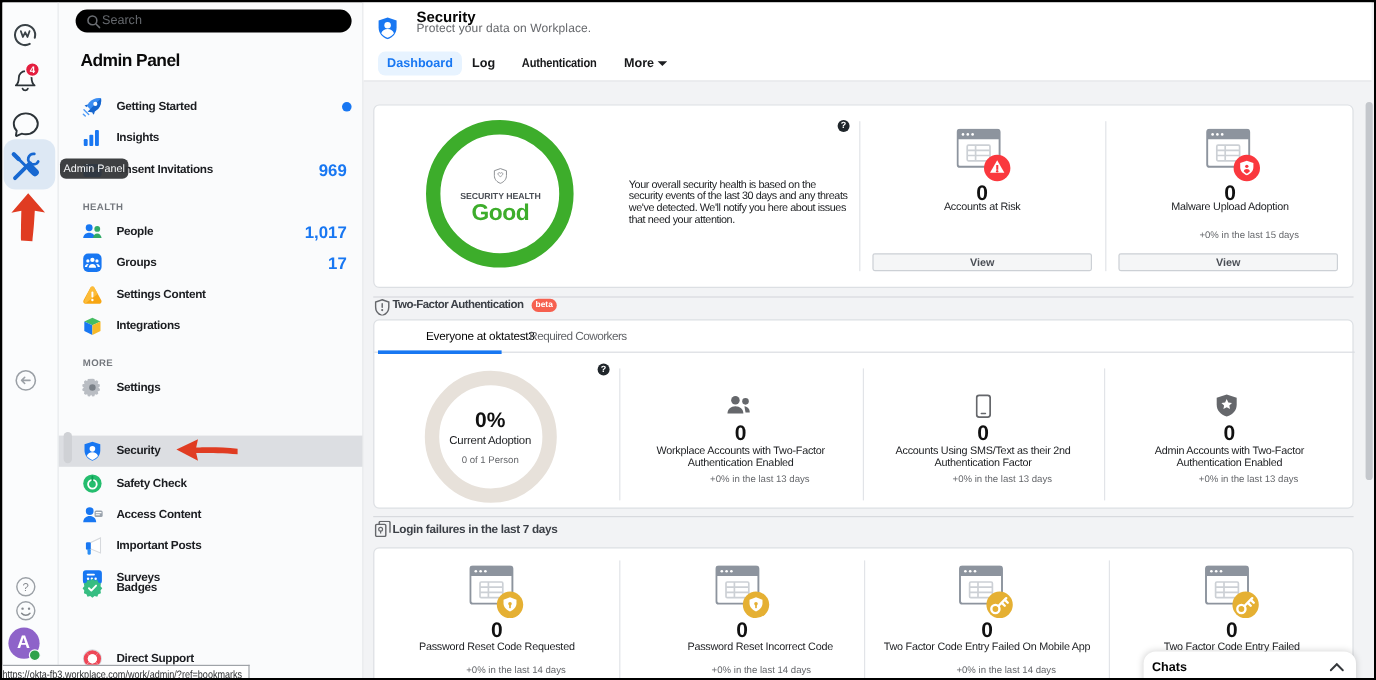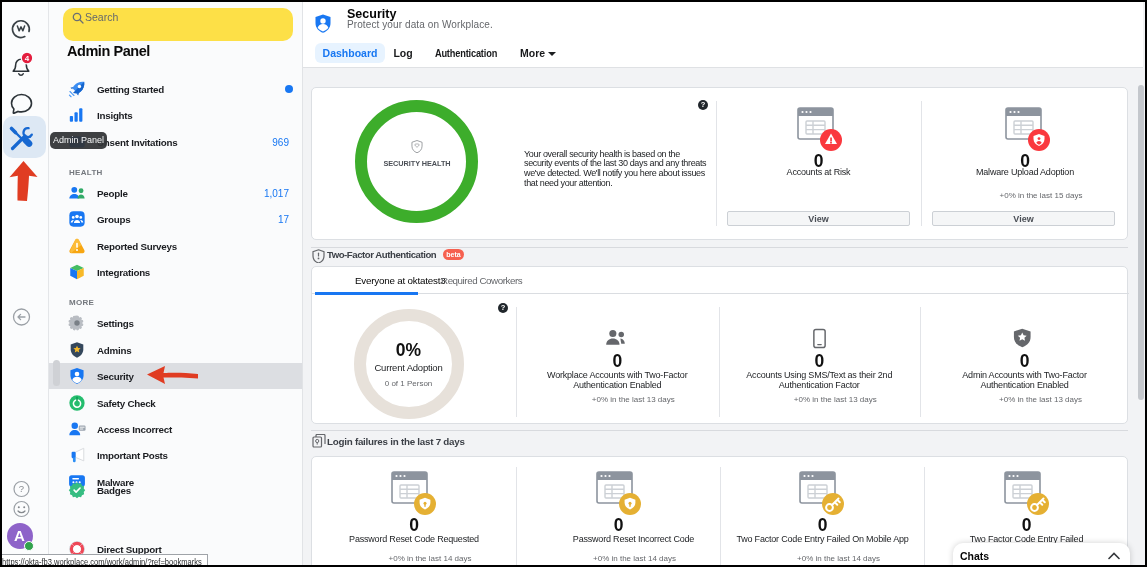"Search" #search { background: #fde047 -> #000000; height: 33px -> 19px }
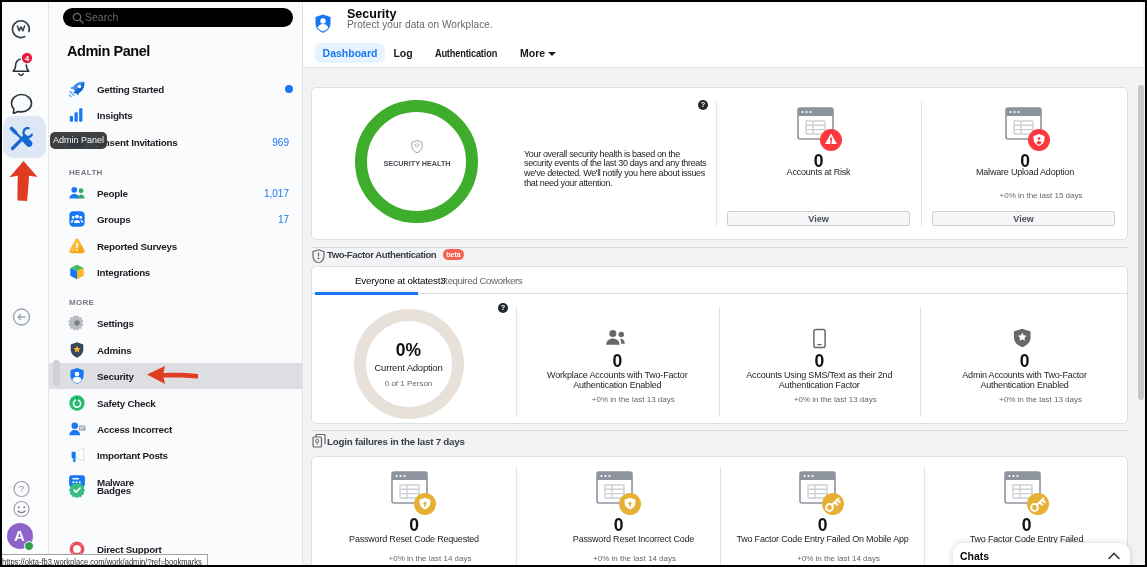"969" .navrow .nnum { font-size: 10px -> 14px; font-weight: none -> bold }
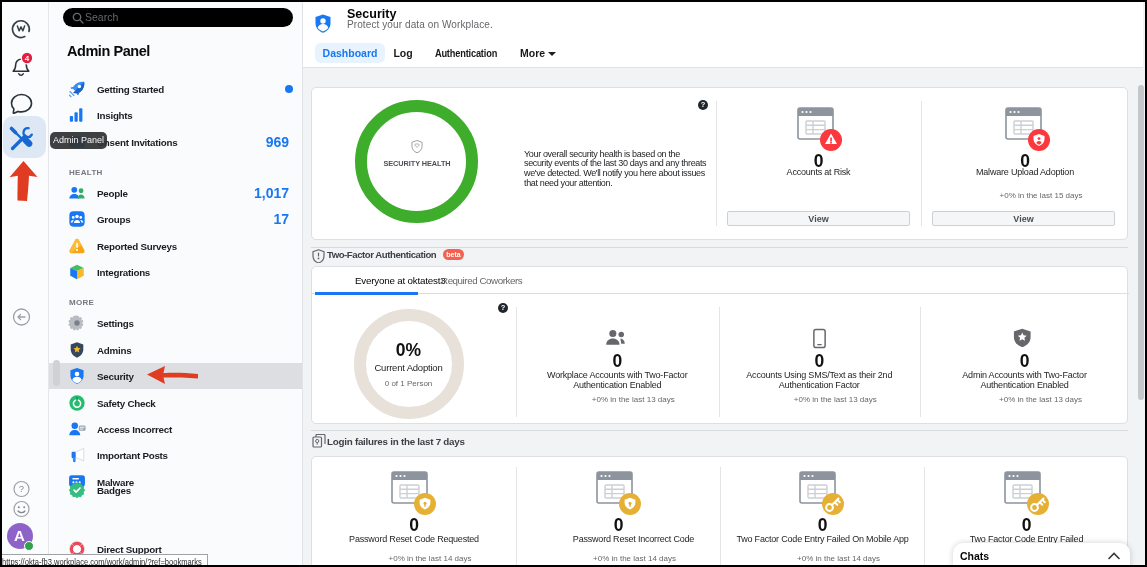"Good" div { html: none -> <div>Good</div> }
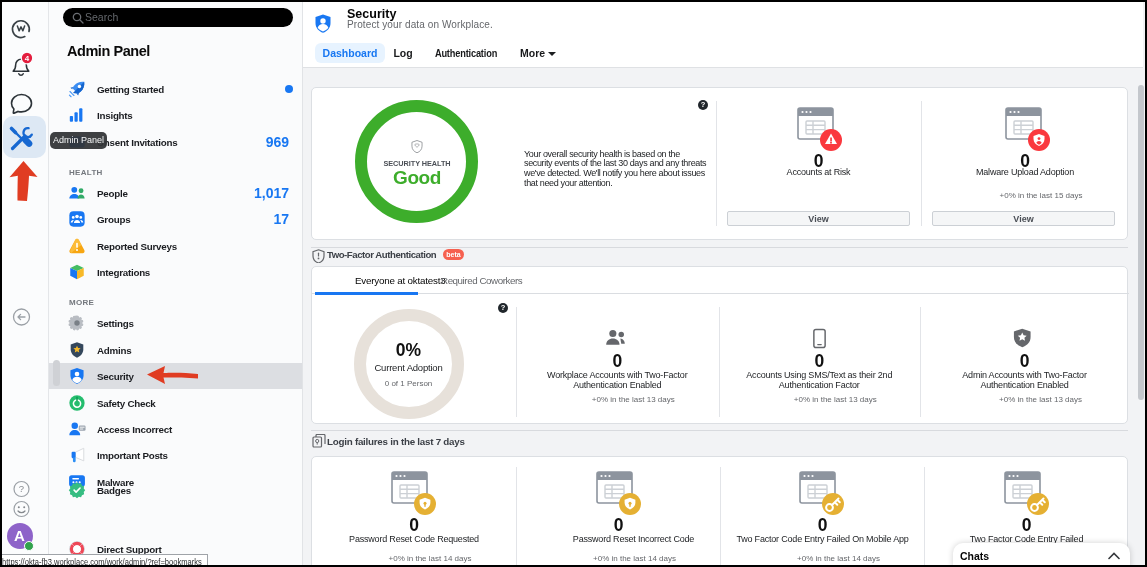"Reported Surveys" span.nlab { text: Reported Surveys -> Settings Content }
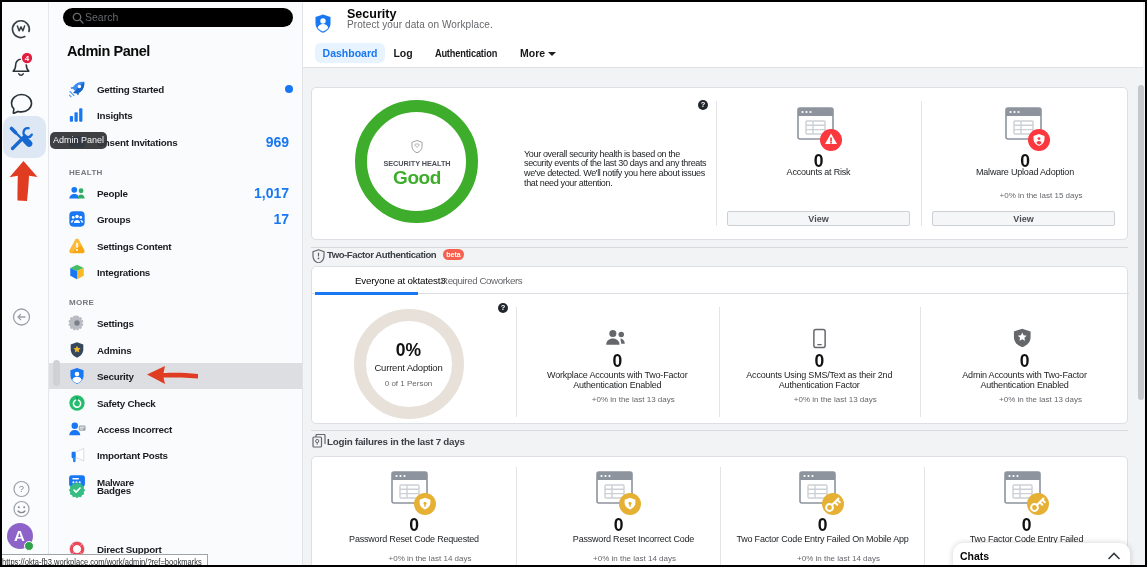"Admins" div.navrow { html: <div> <svg> <path></path> <path></path> </svg> <span>Admins</span> </div> -> none }
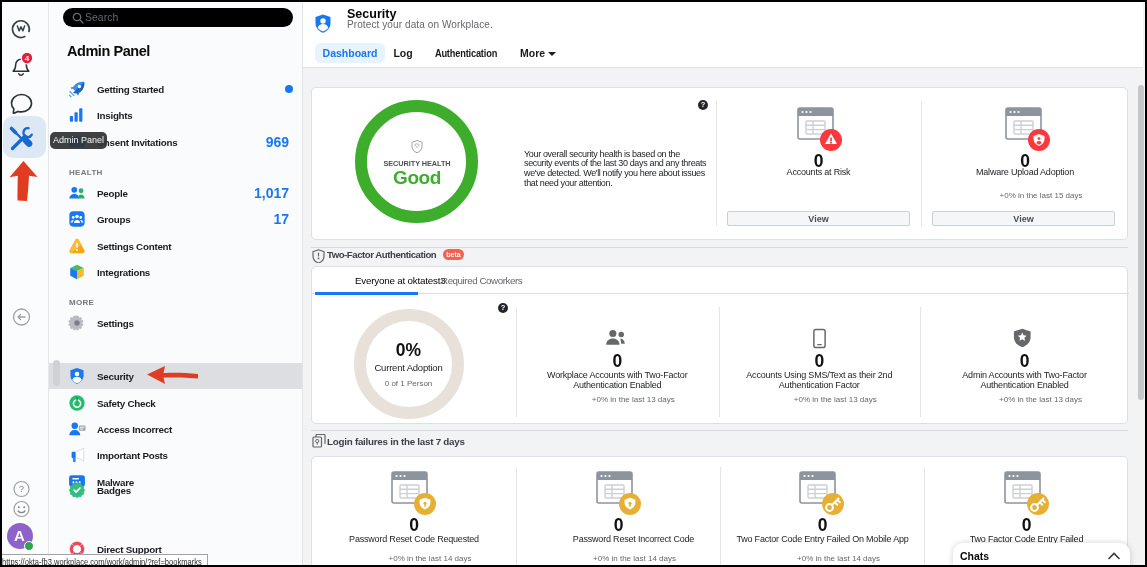"Access Incorrect" span.nlab { text: Incorrect -> Content }
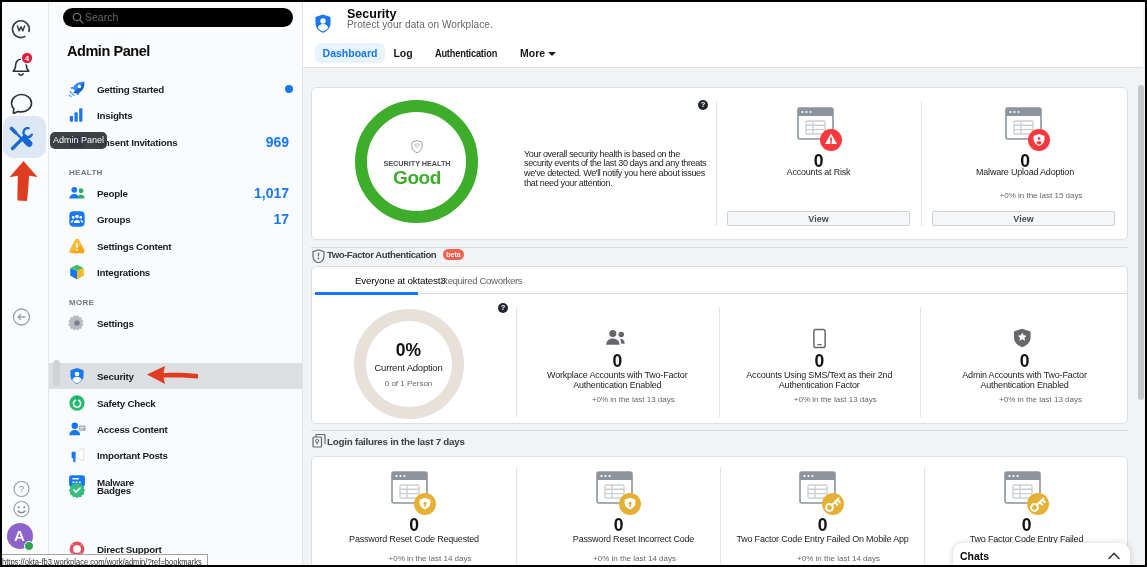"Malware" span.nlab { text: Malware -> Surveys }
